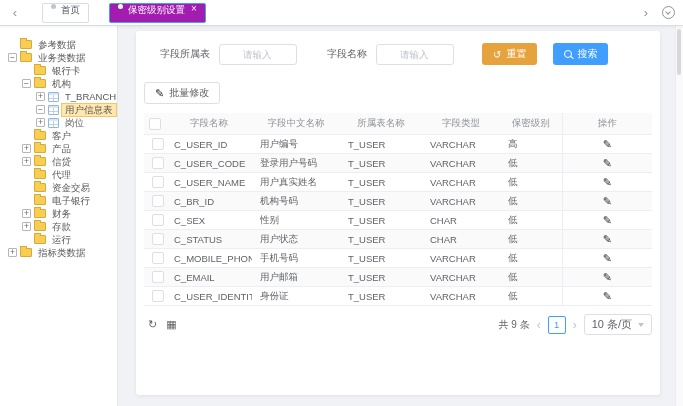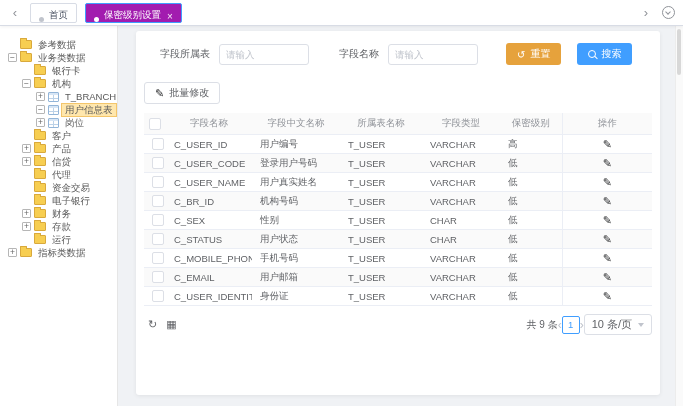"首页" .tag { align-items: flex-end -> flex-start; margin-left: 8px -> 20px }
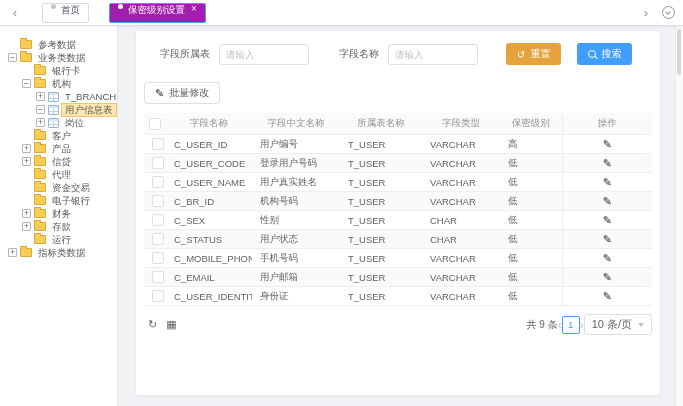"请输入" .inp { padding: 0 6px -> 0 23px; width: 90px -> 78px }
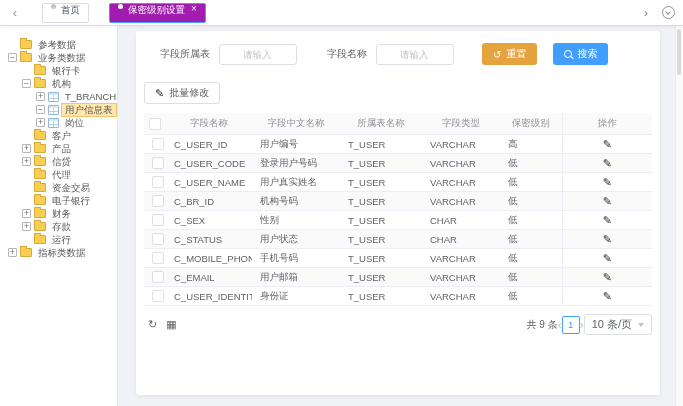"共 9 条" .fright { gap: none -> 7px }
